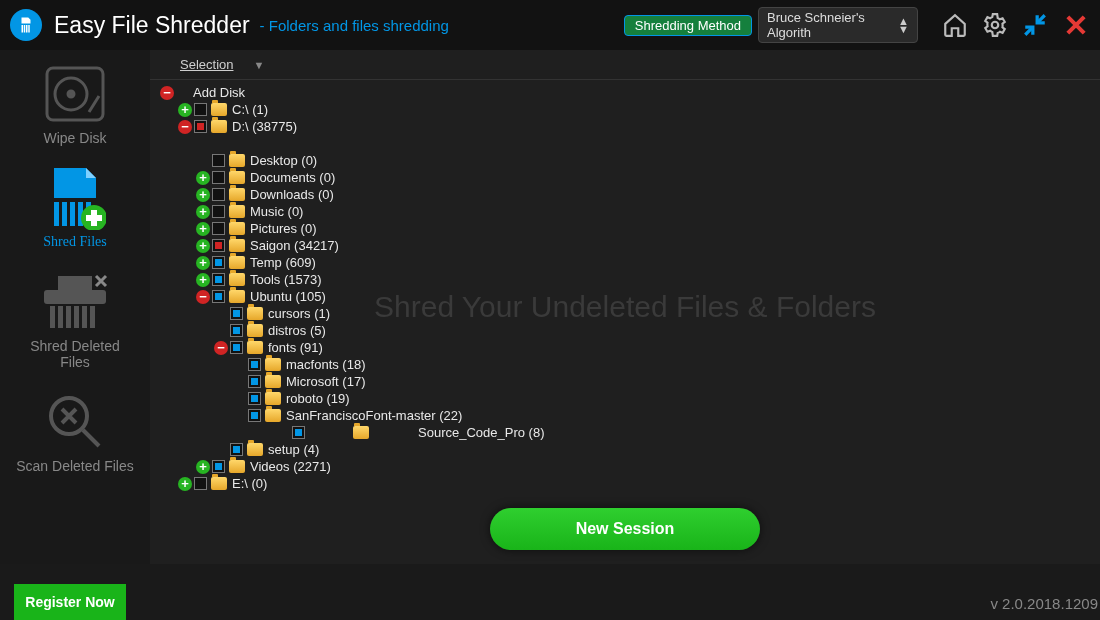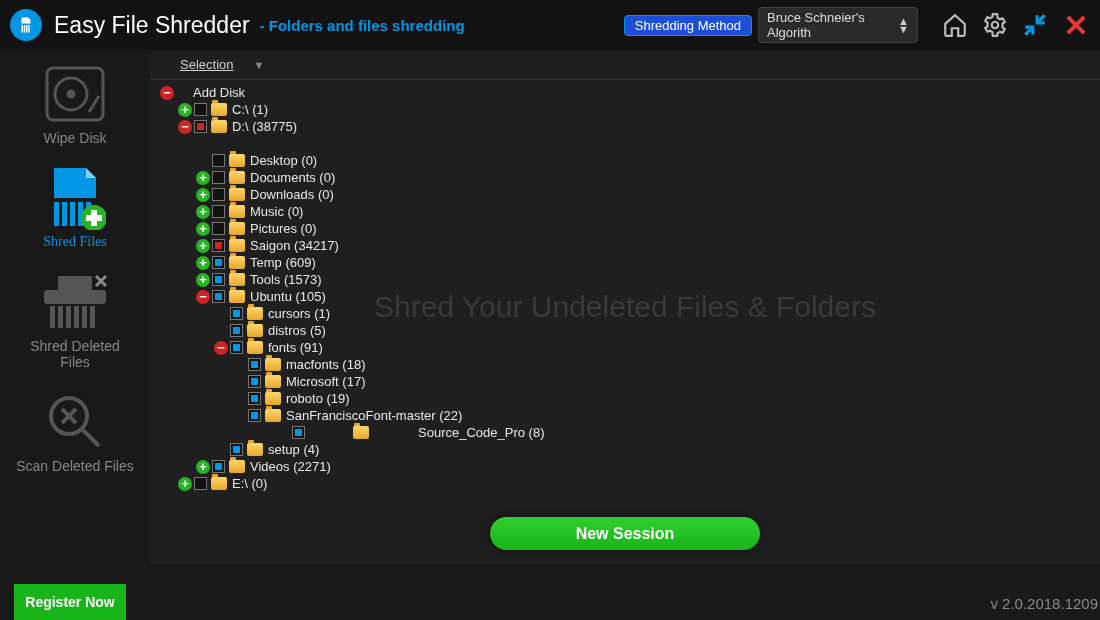"- Folders and files shredding" .app-sub { font-weight: 700 -> 400 }
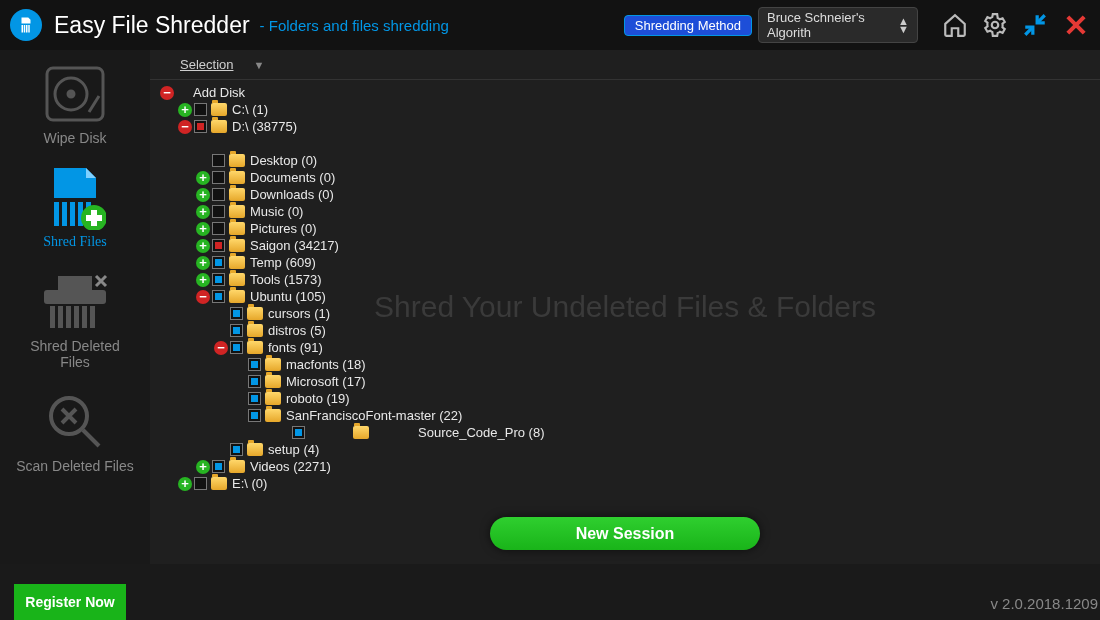"Shredding Method" .method-btn { background: #1d4ed8 -> #15803d }
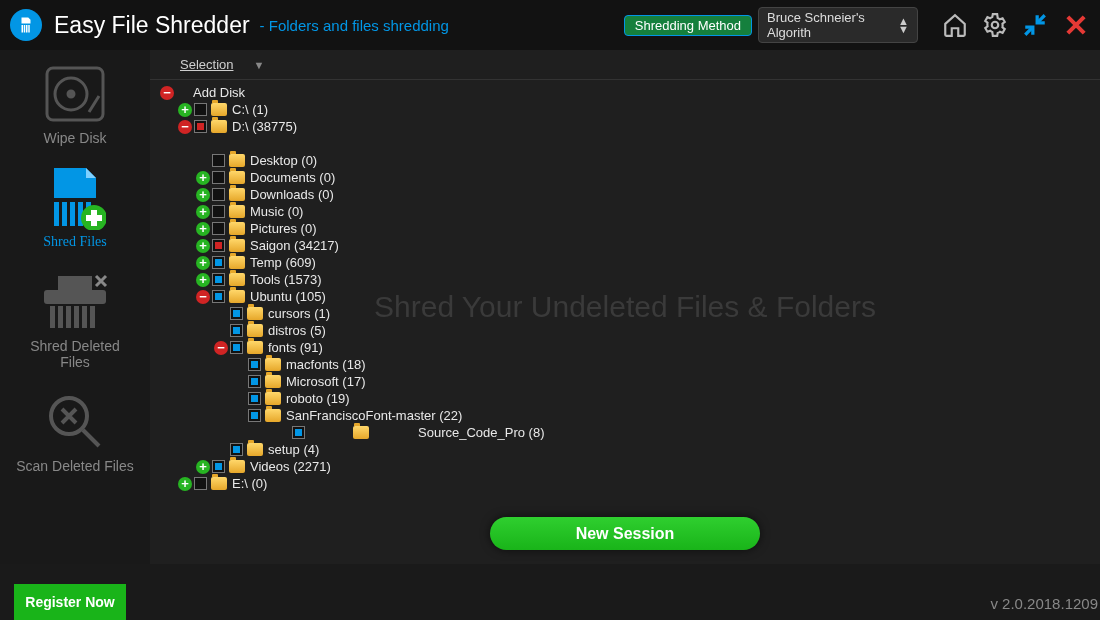"New Session" .new-session { height: 33px -> 42px }
